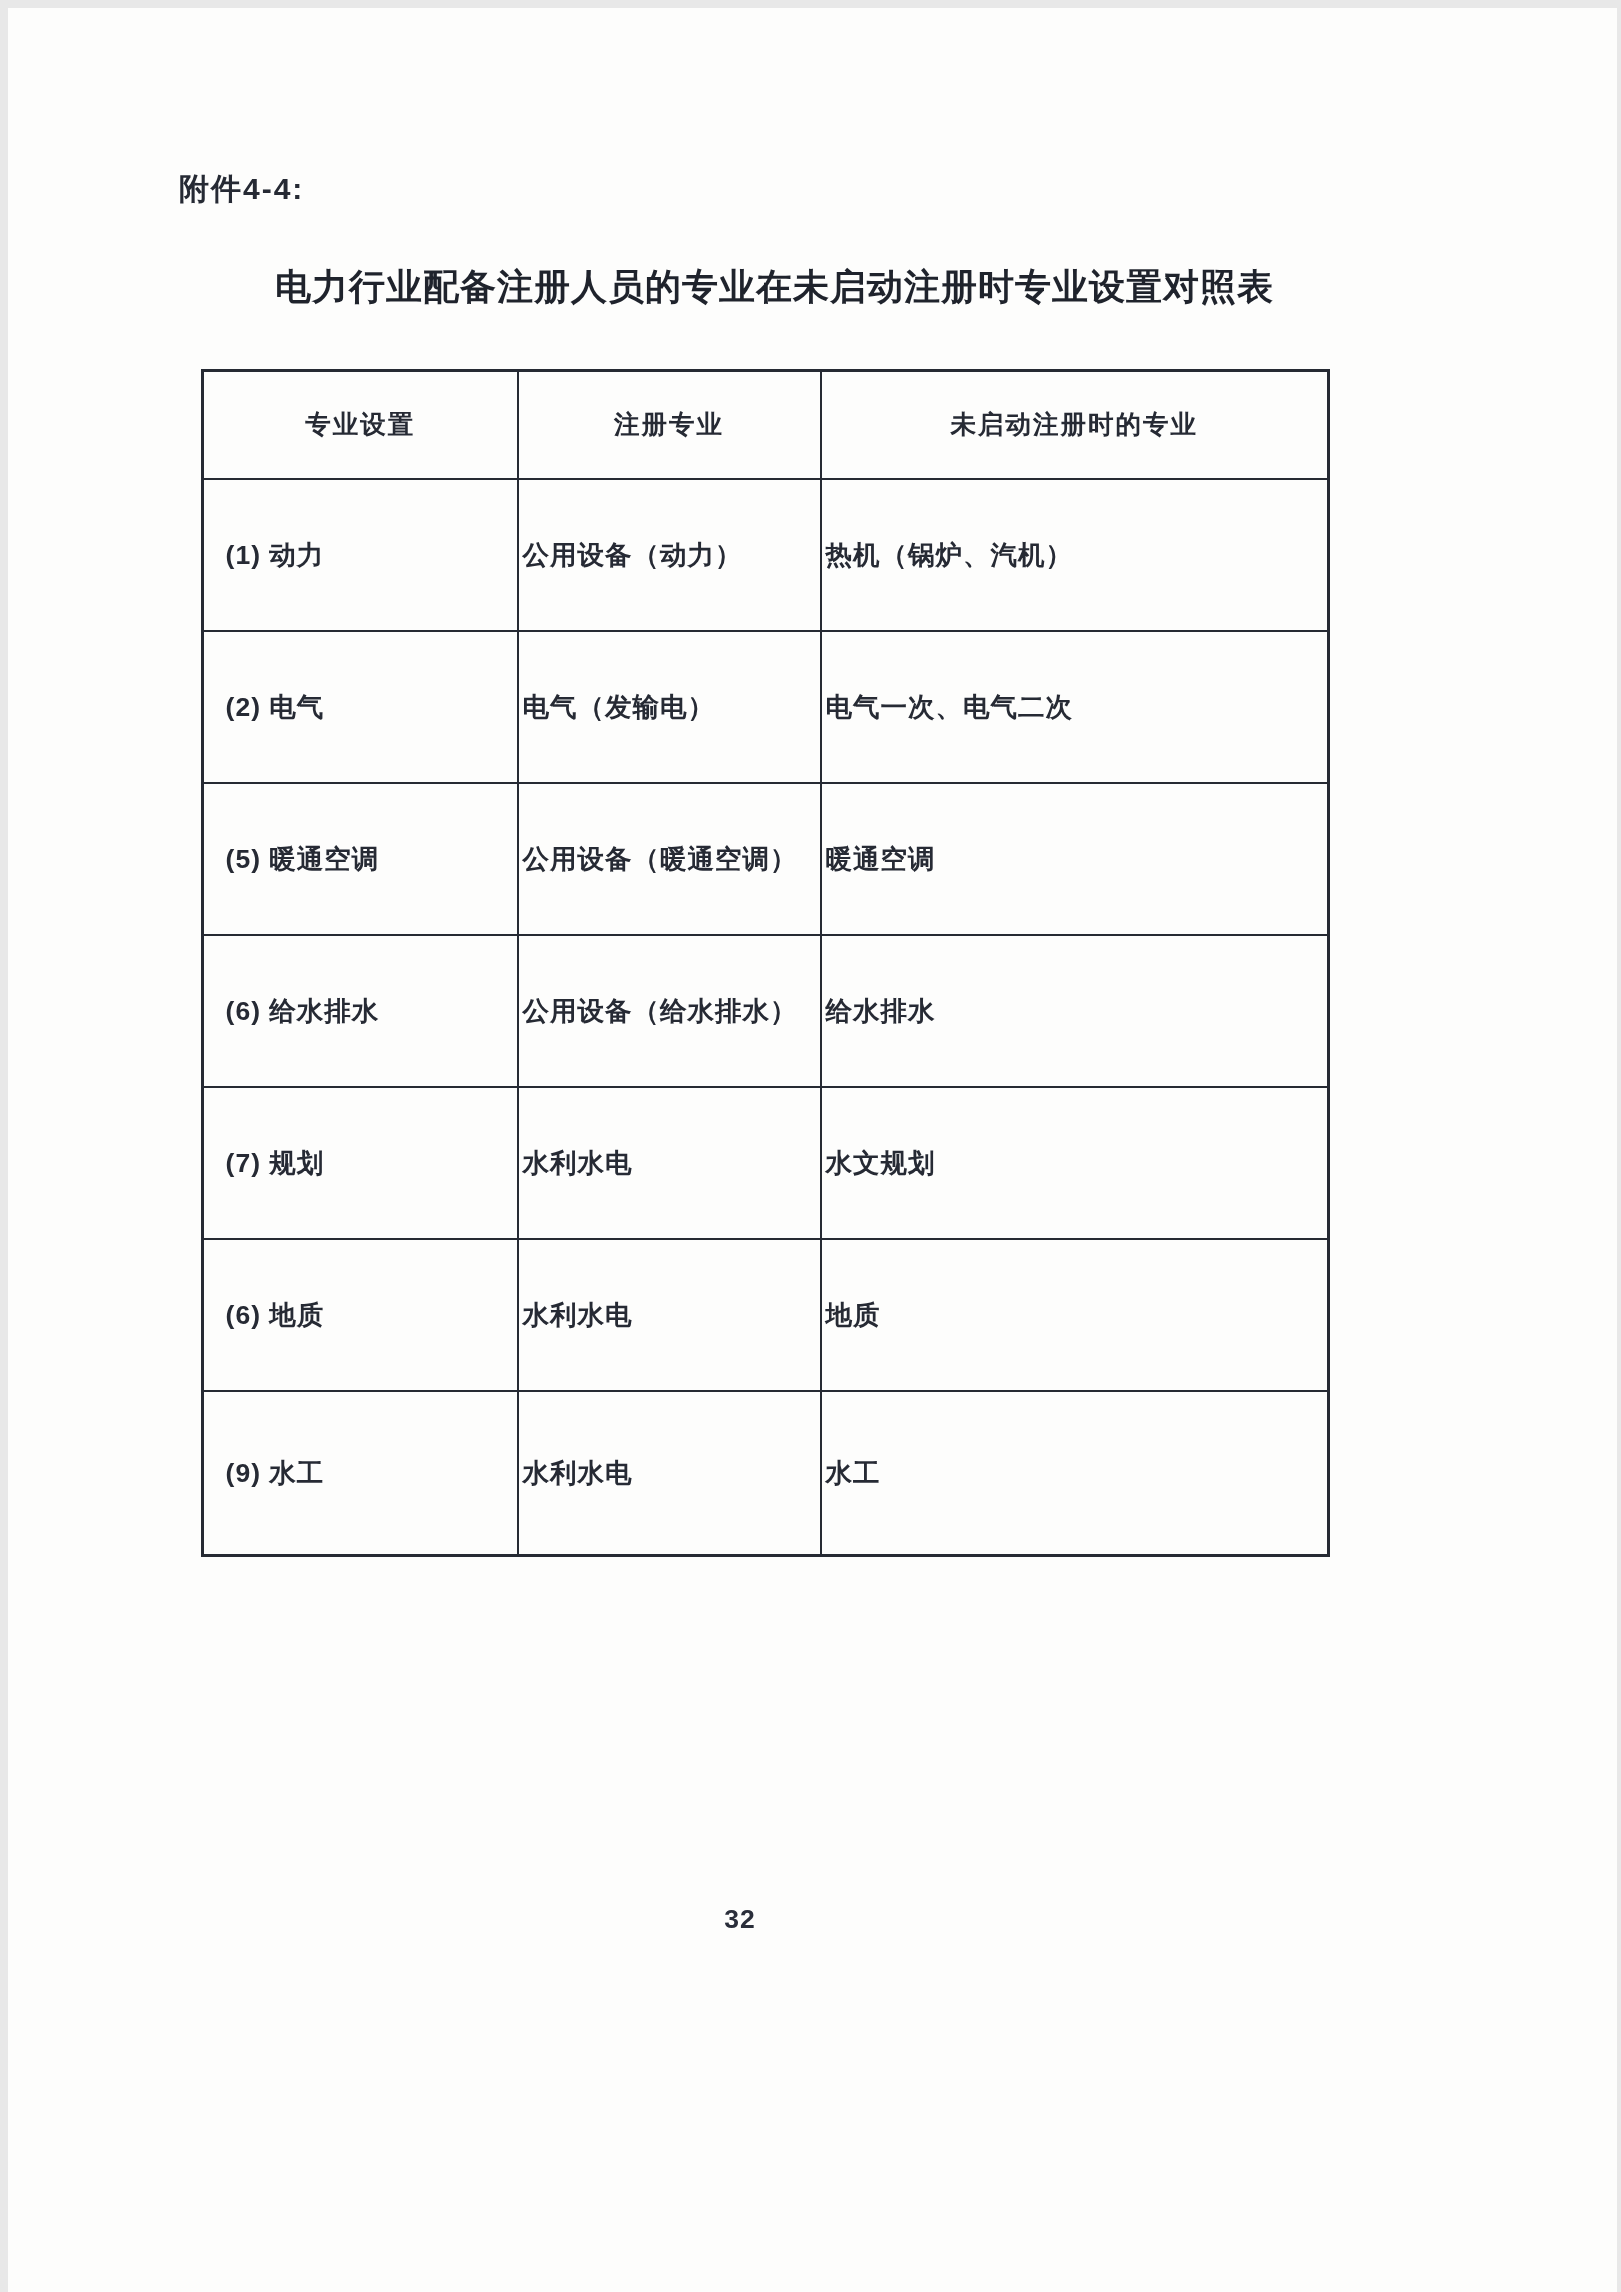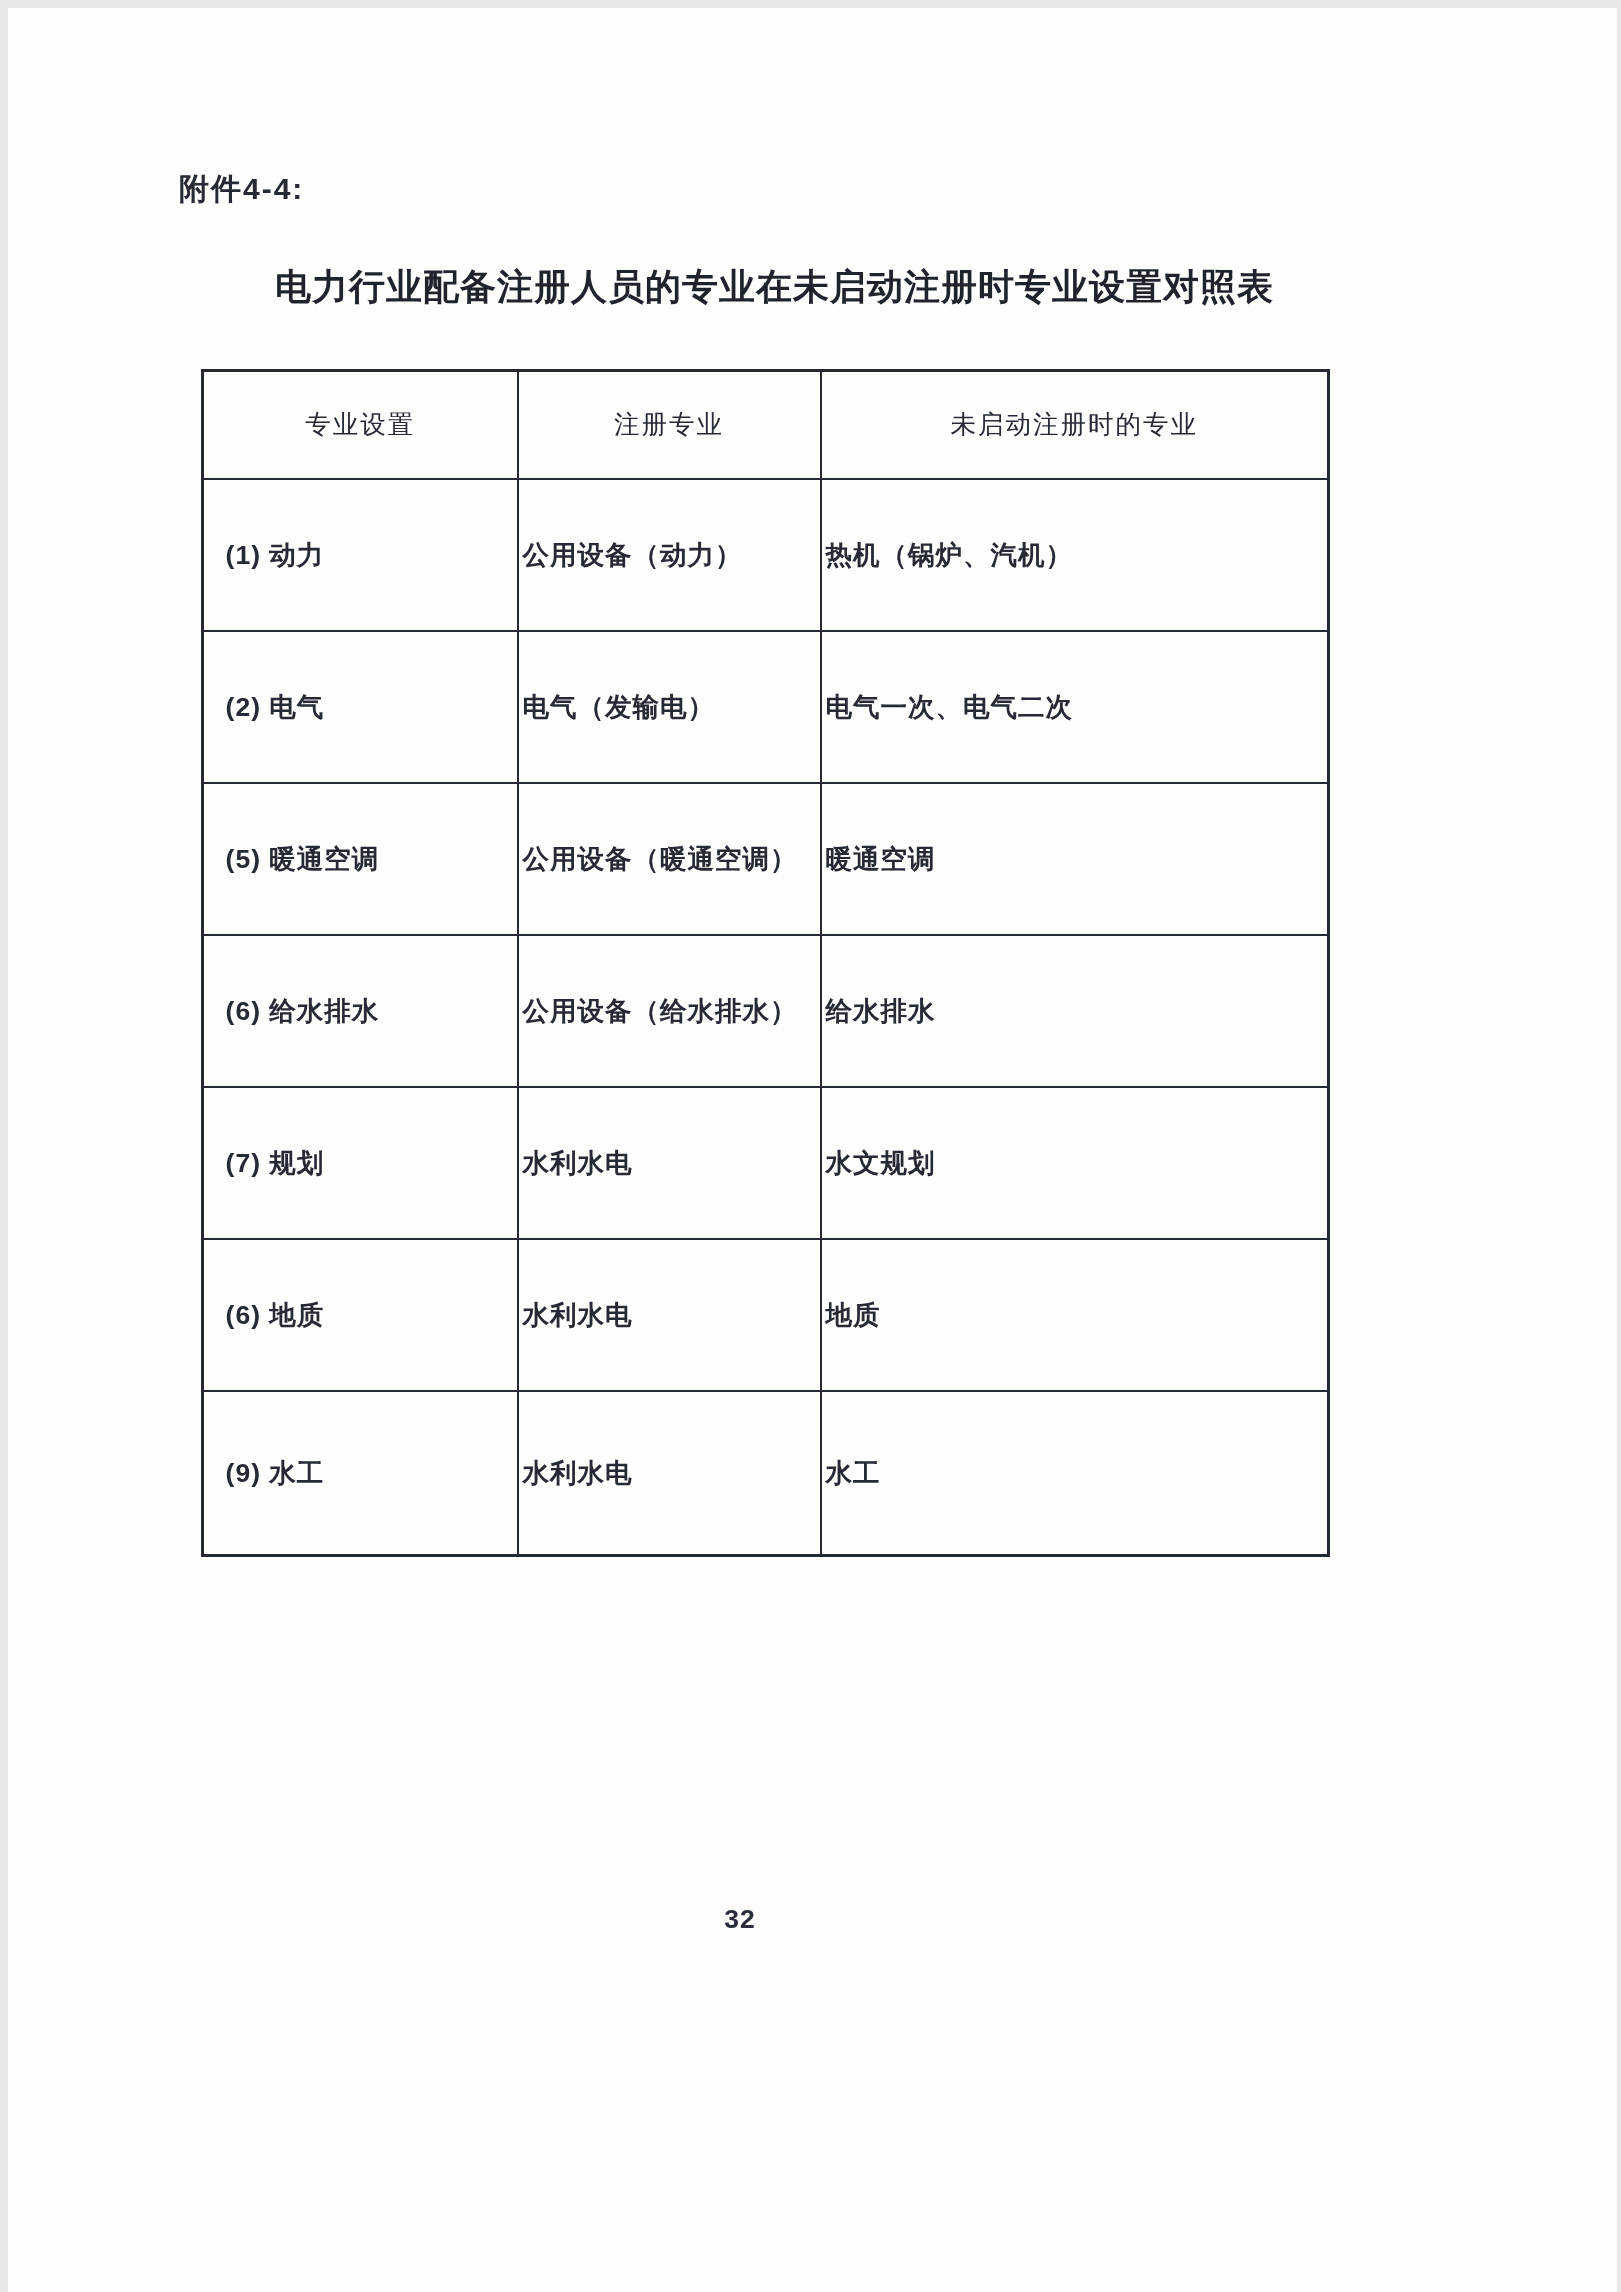"专业设置" table.cmp th { font-weight: normal -> bold }
